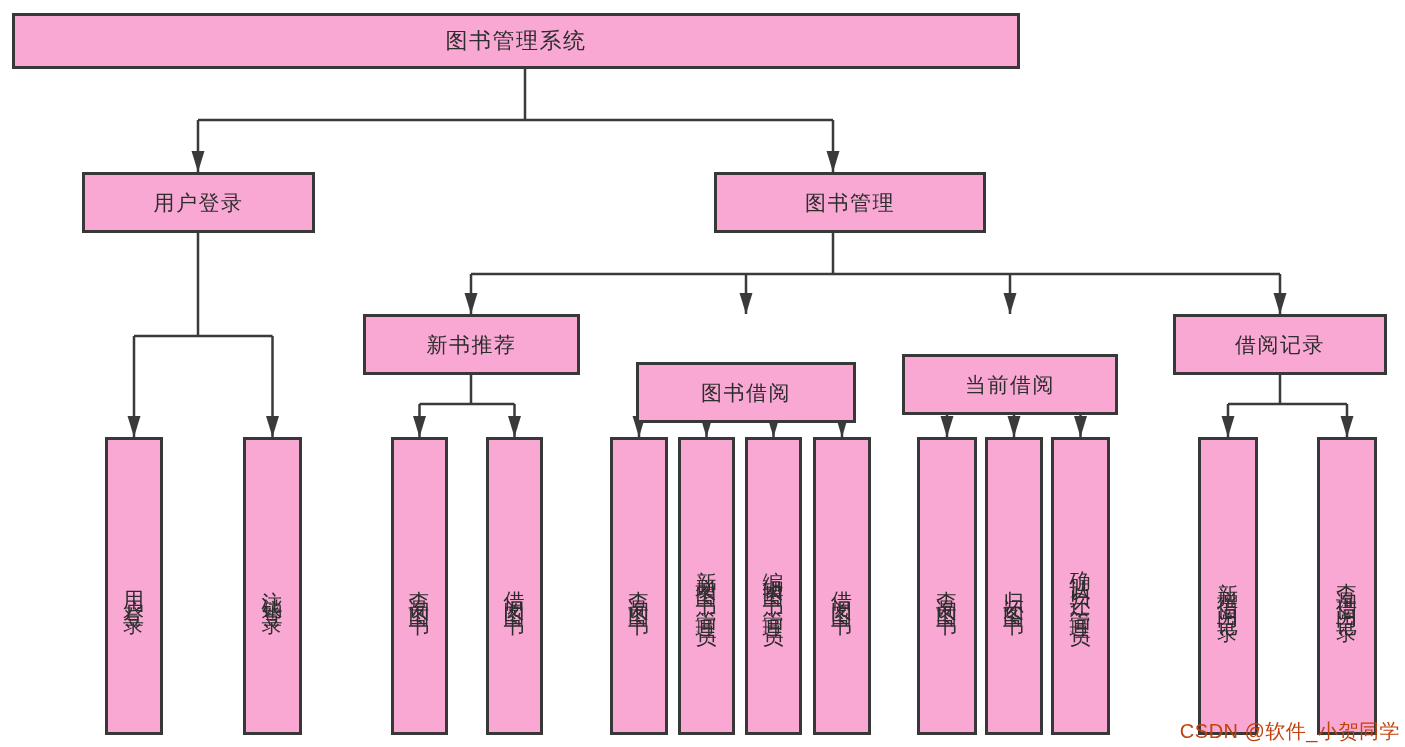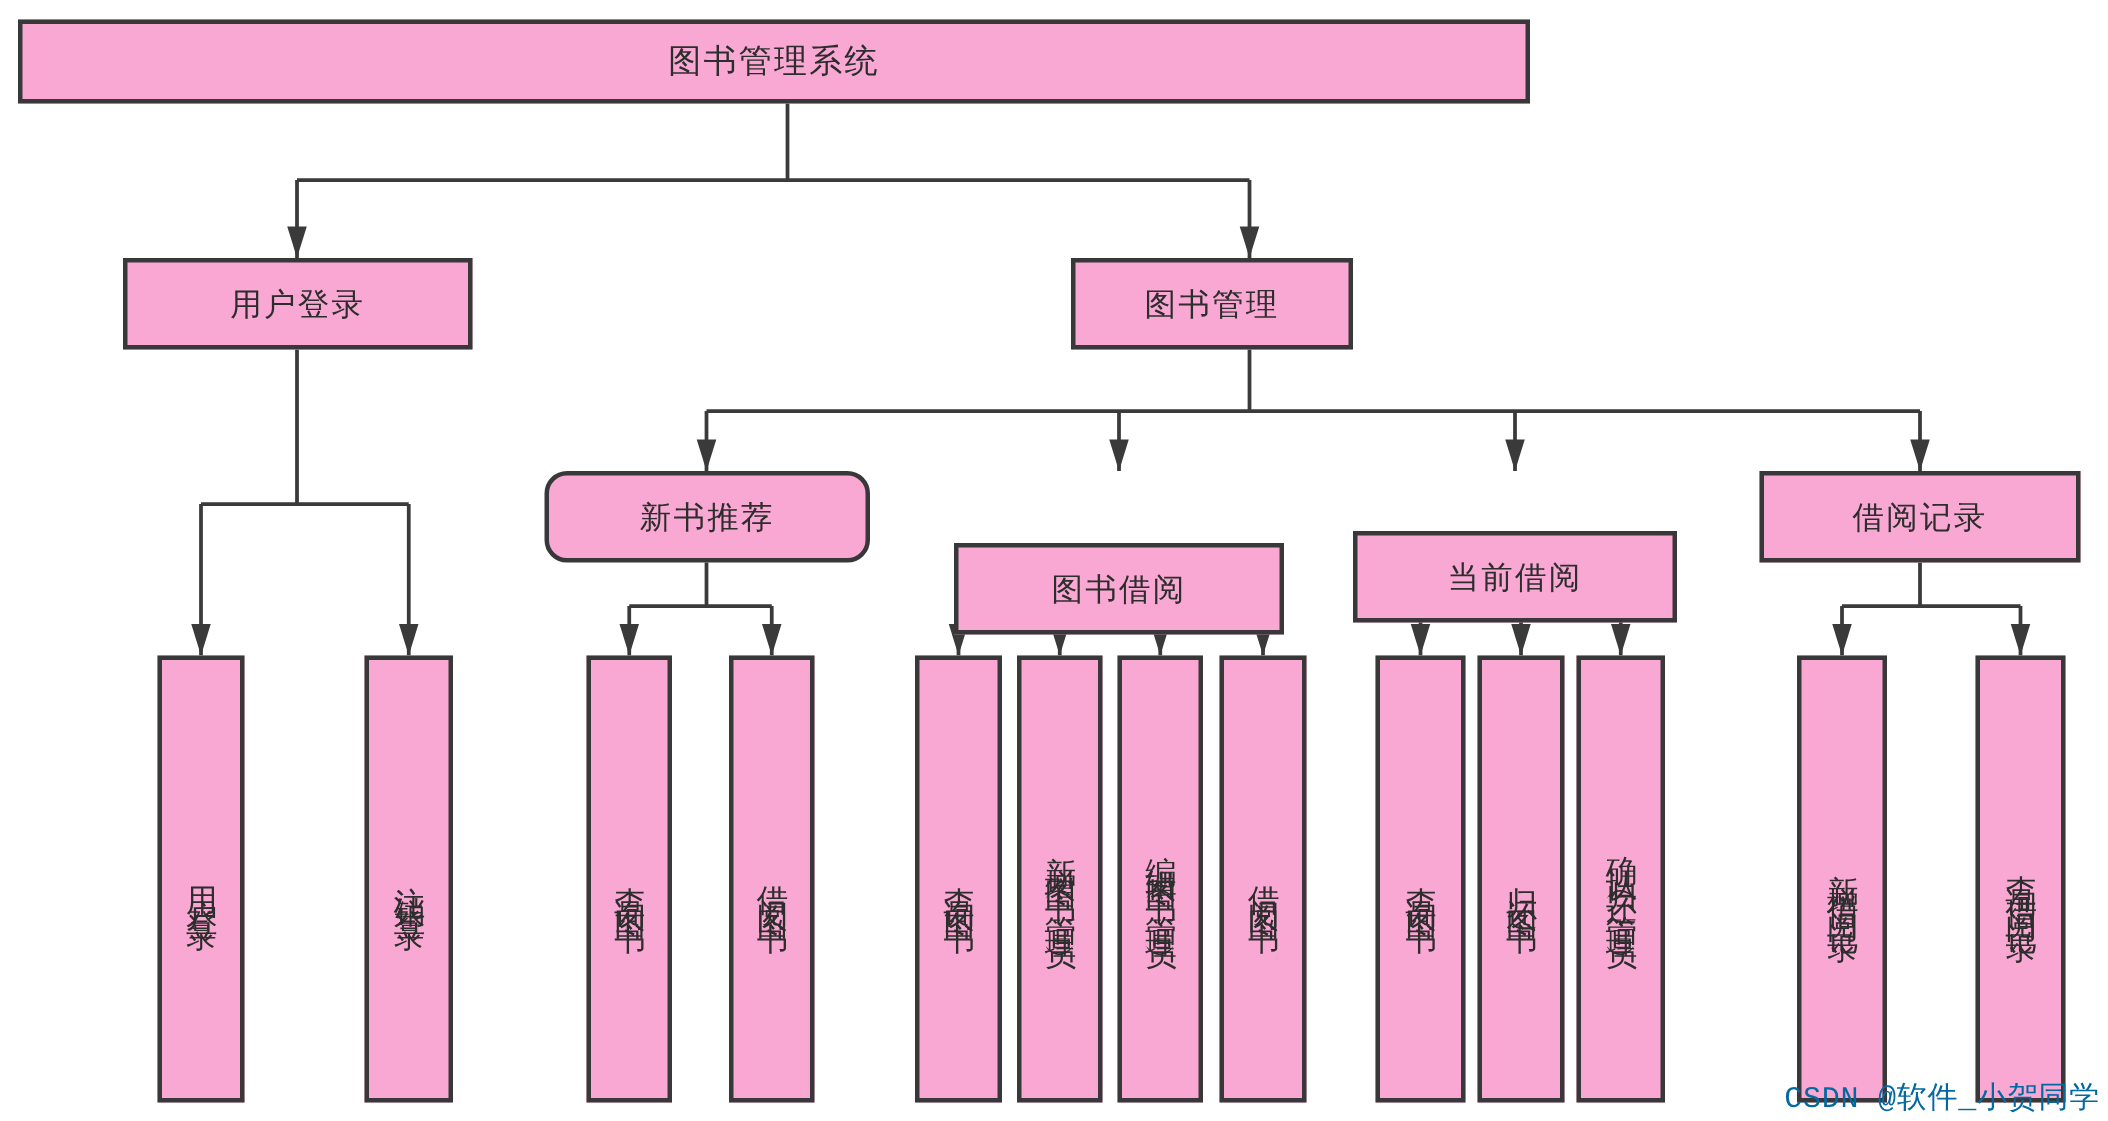"图书管理" #n-book-mgmt { width: 188px -> 272px }
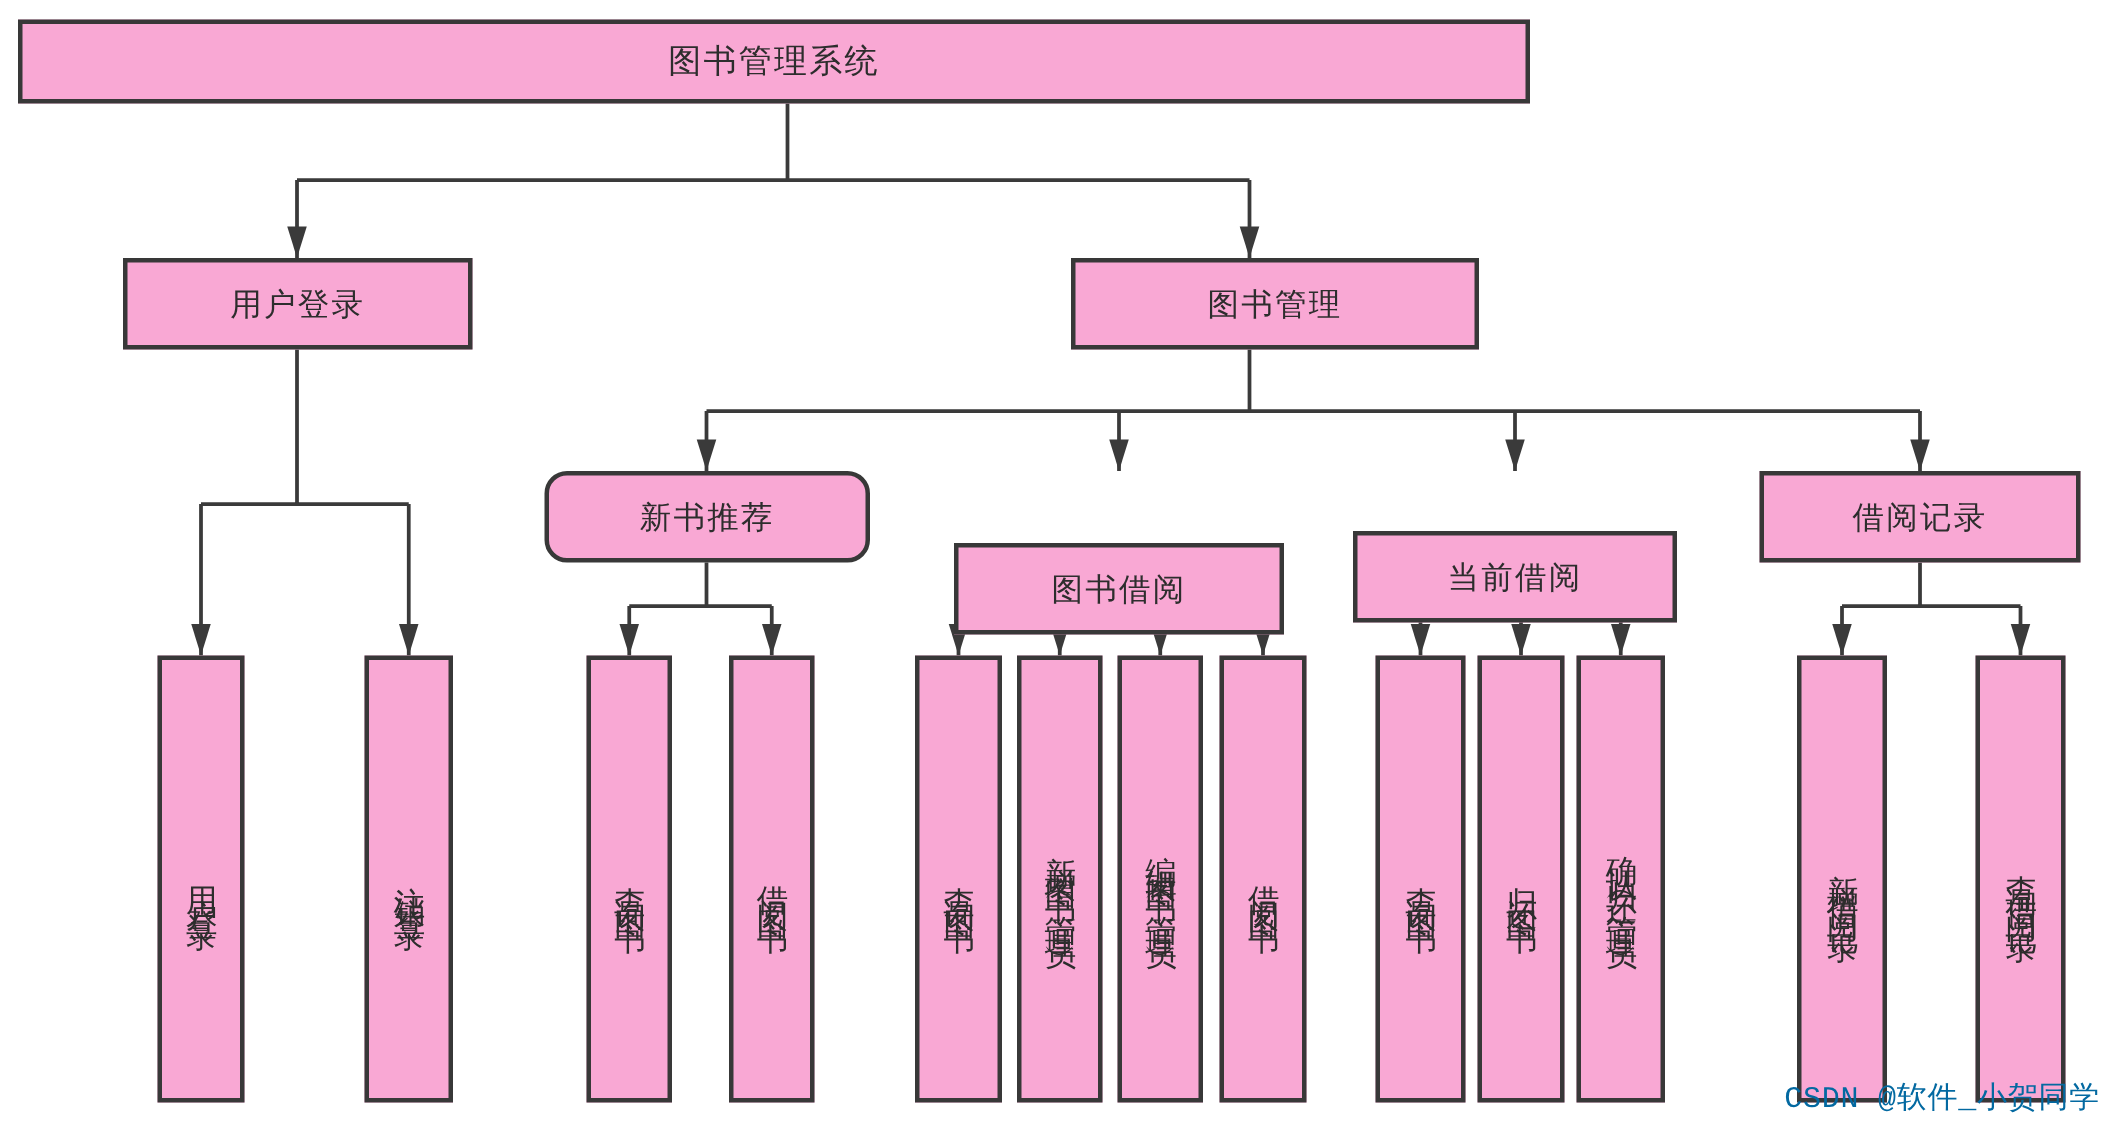"新书推荐" #n-recommend { border-radius: 15px -> none }
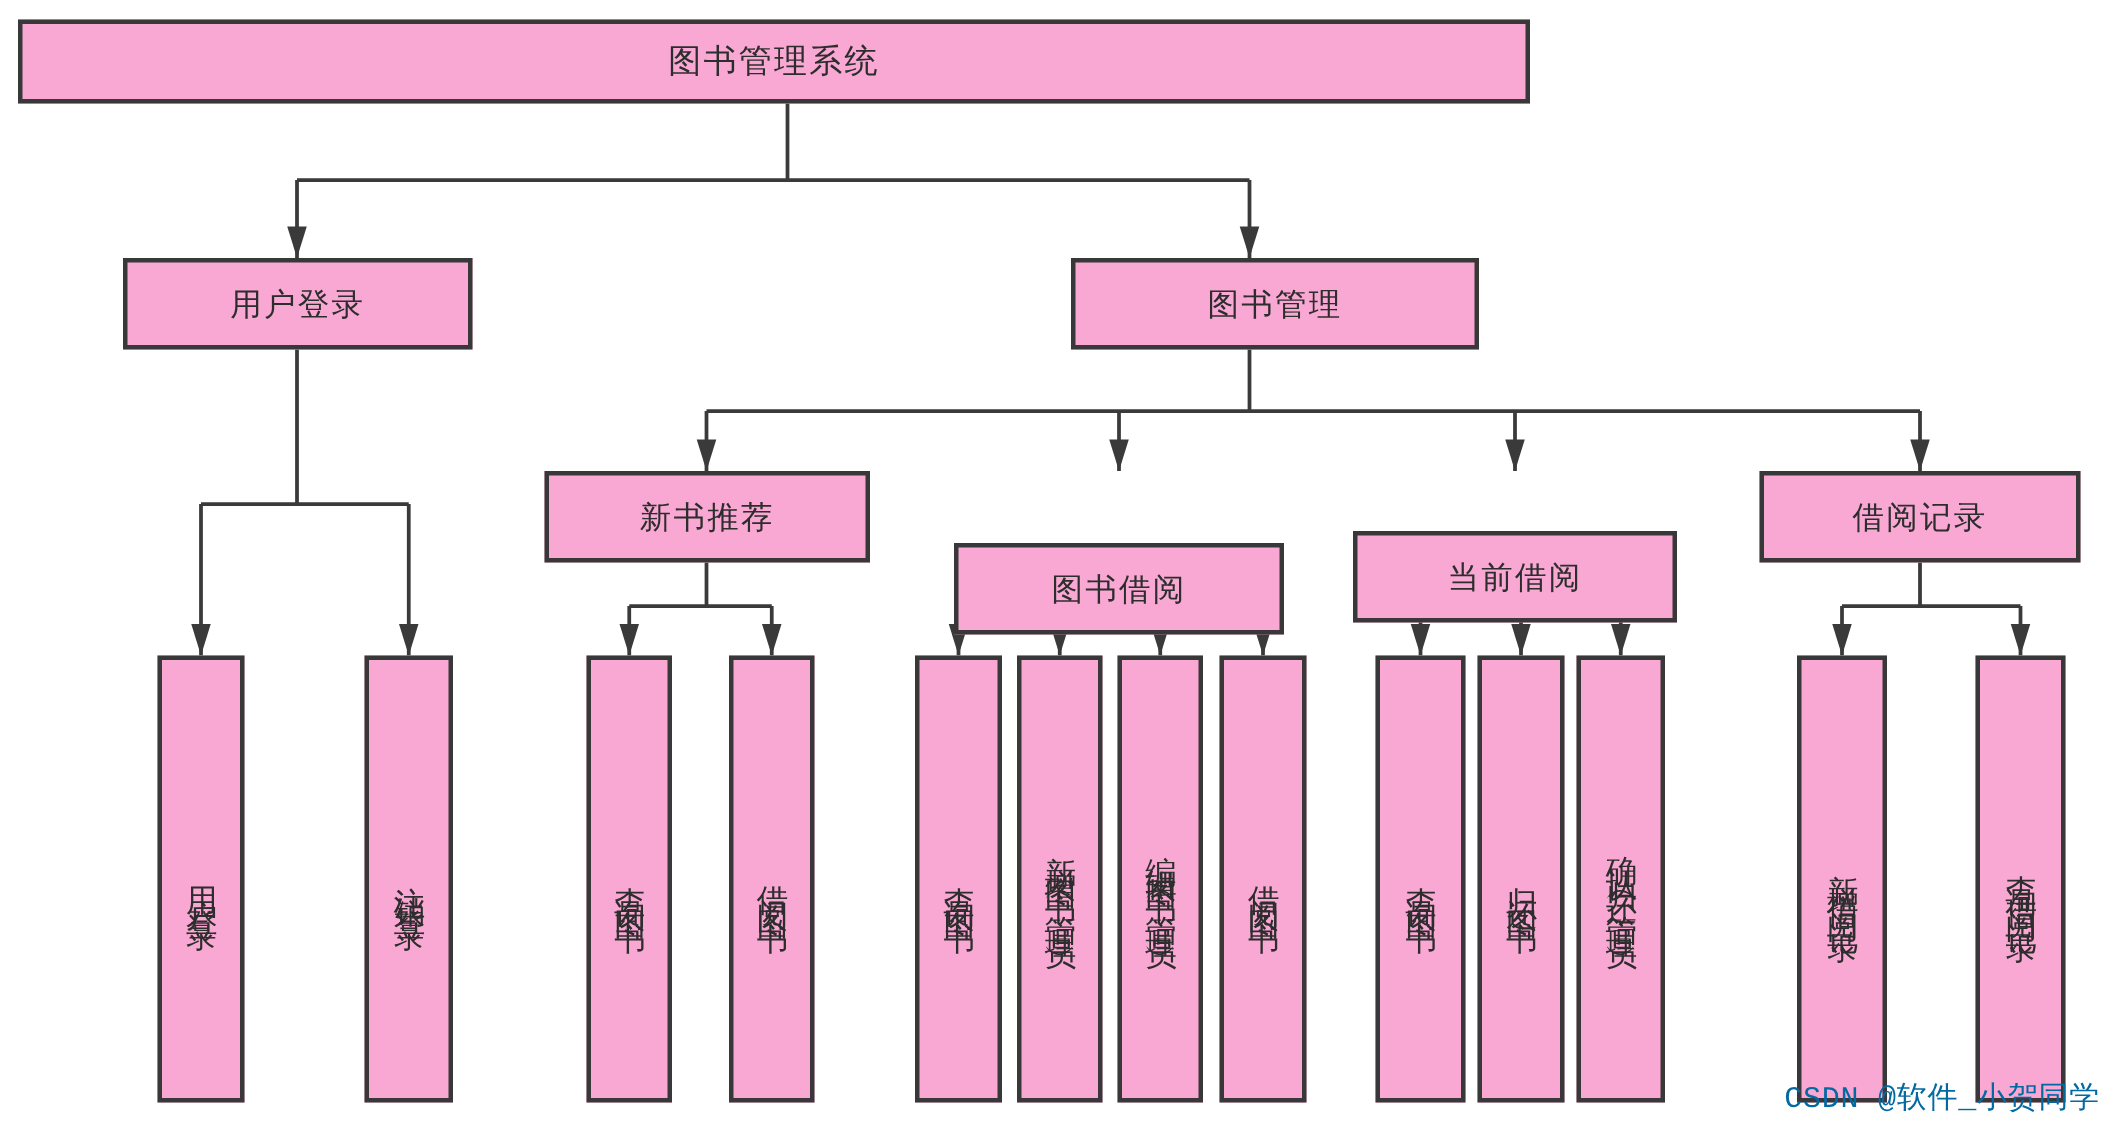"CSDN @软件_小贺同学" #watermark { color: #0369a1 -> #c2410c; font-family: Liberation Mono, monospace -> none }
